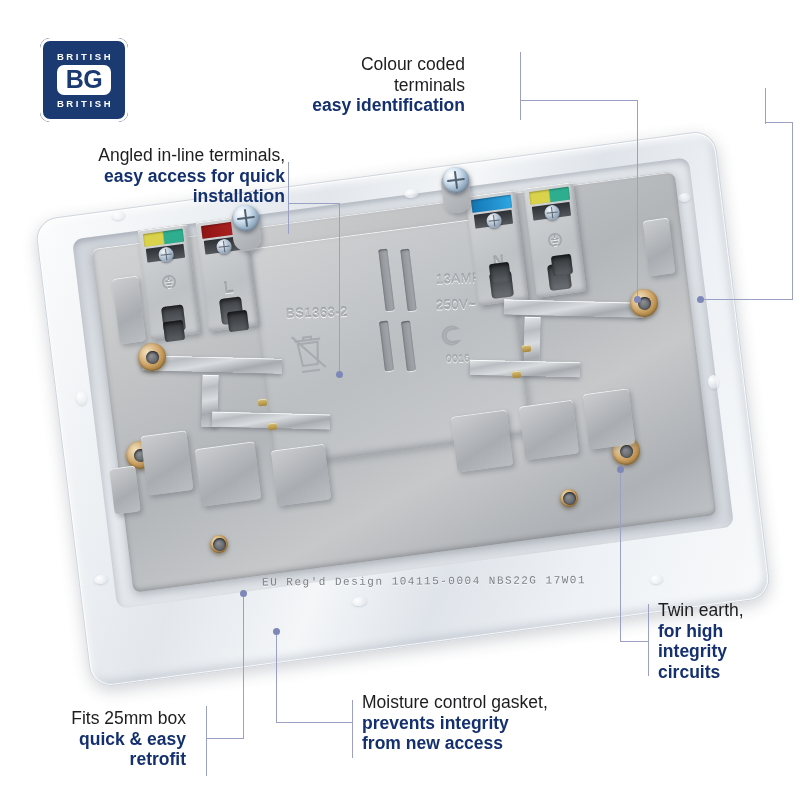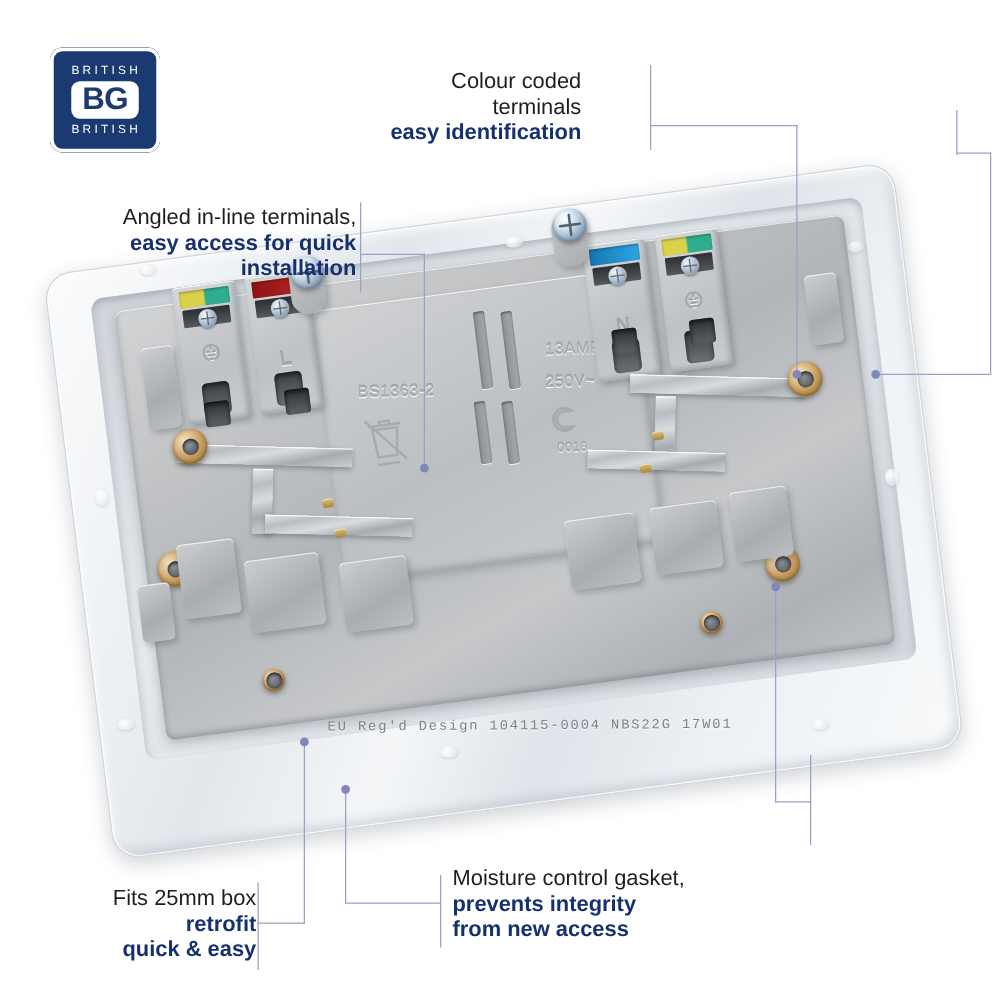"BRITISH" .logo-top,.logo-bot { font-weight: normal -> bold }
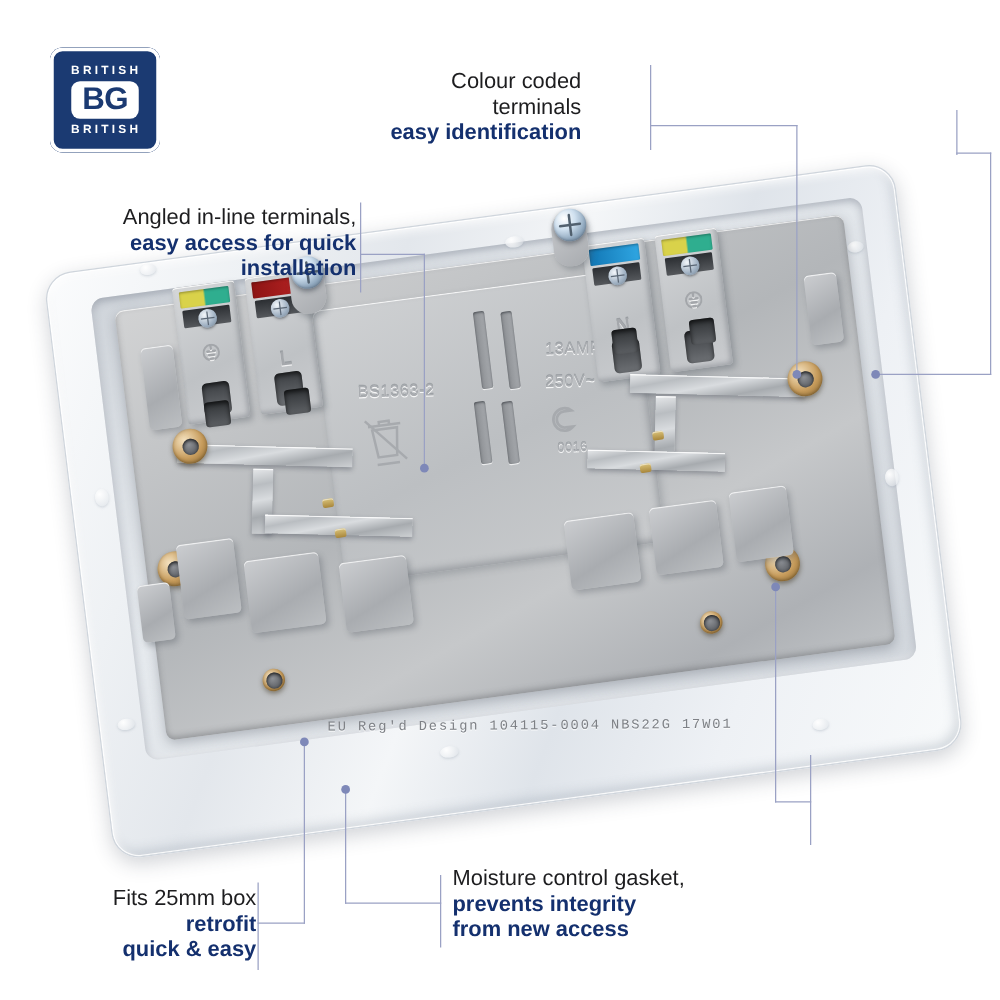"Angled in-line terminals," #co-angled { top: 163px -> 145px }
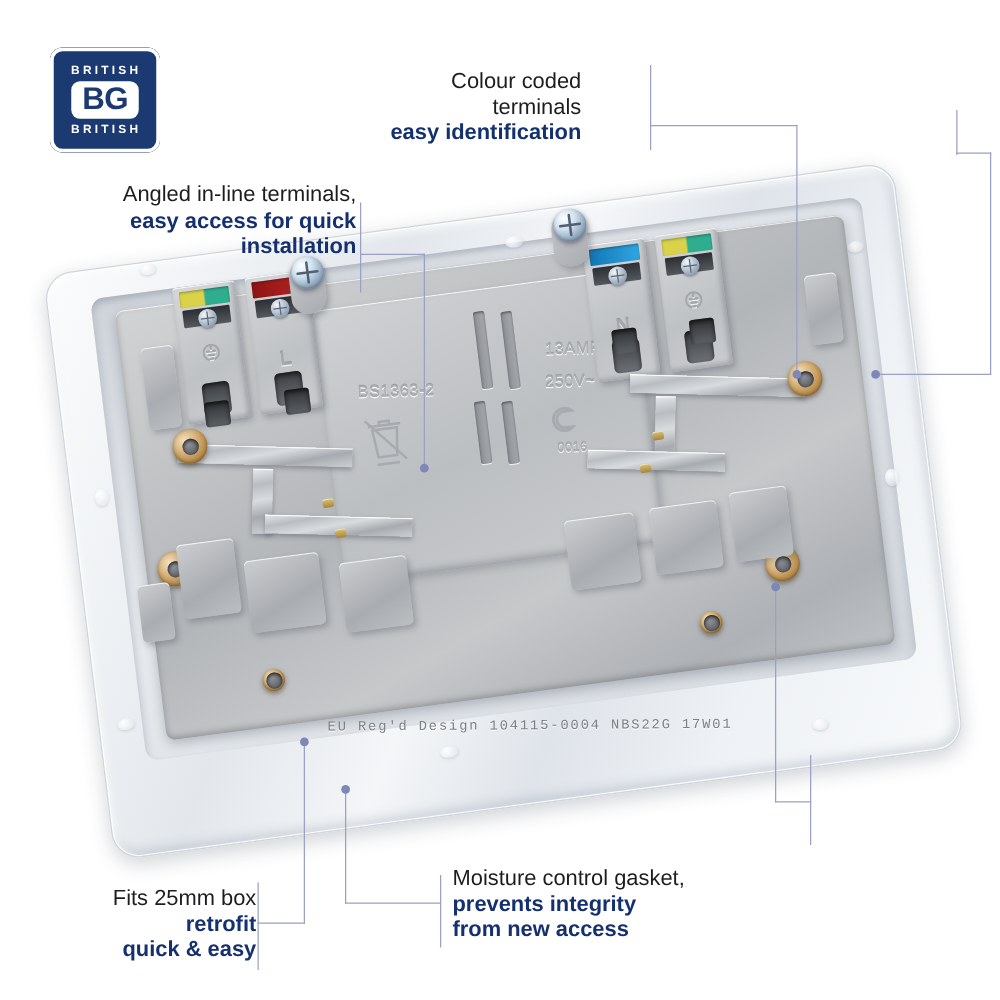"Twin earth," div.callout { html: none -> <div> <span>Twin earth,</span> <span>for high</span> <span>integrity</span> <span>circuits</span> </div> }
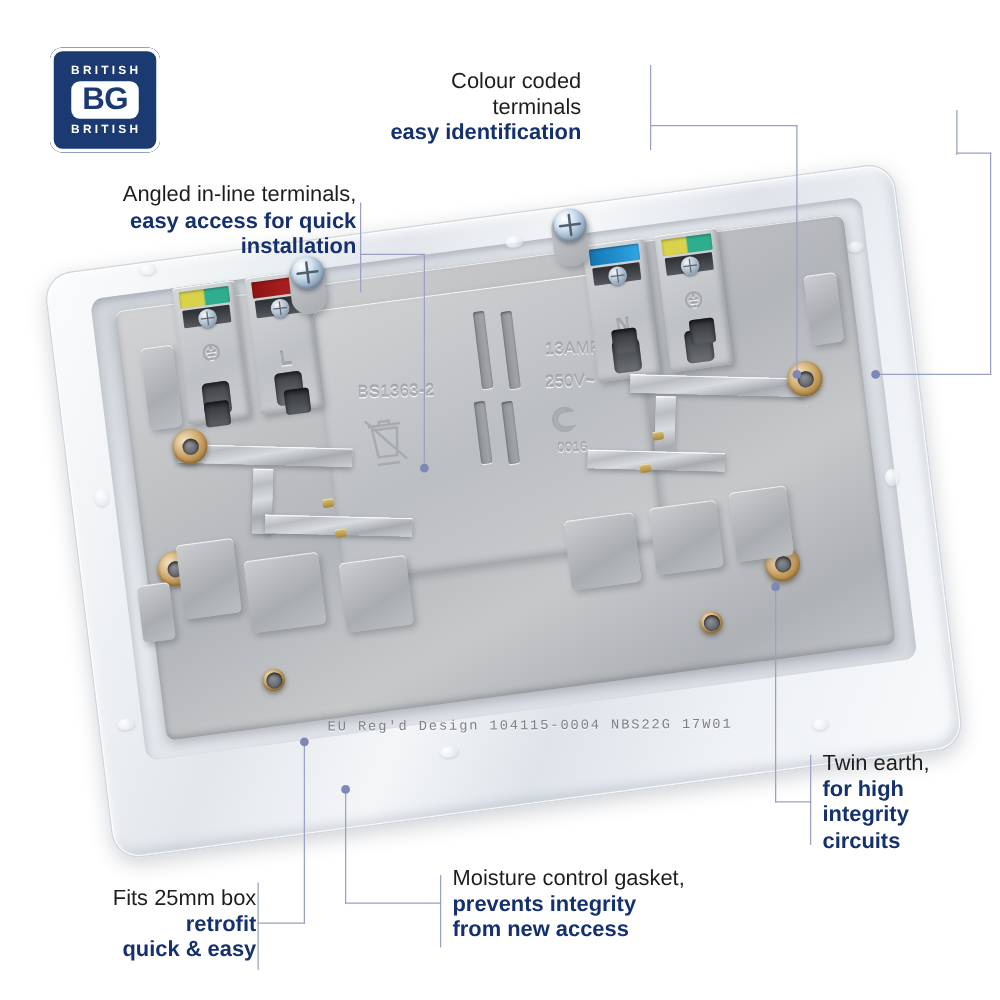"Fits 25mm box" #co-fits { left: 25px -> 6px }
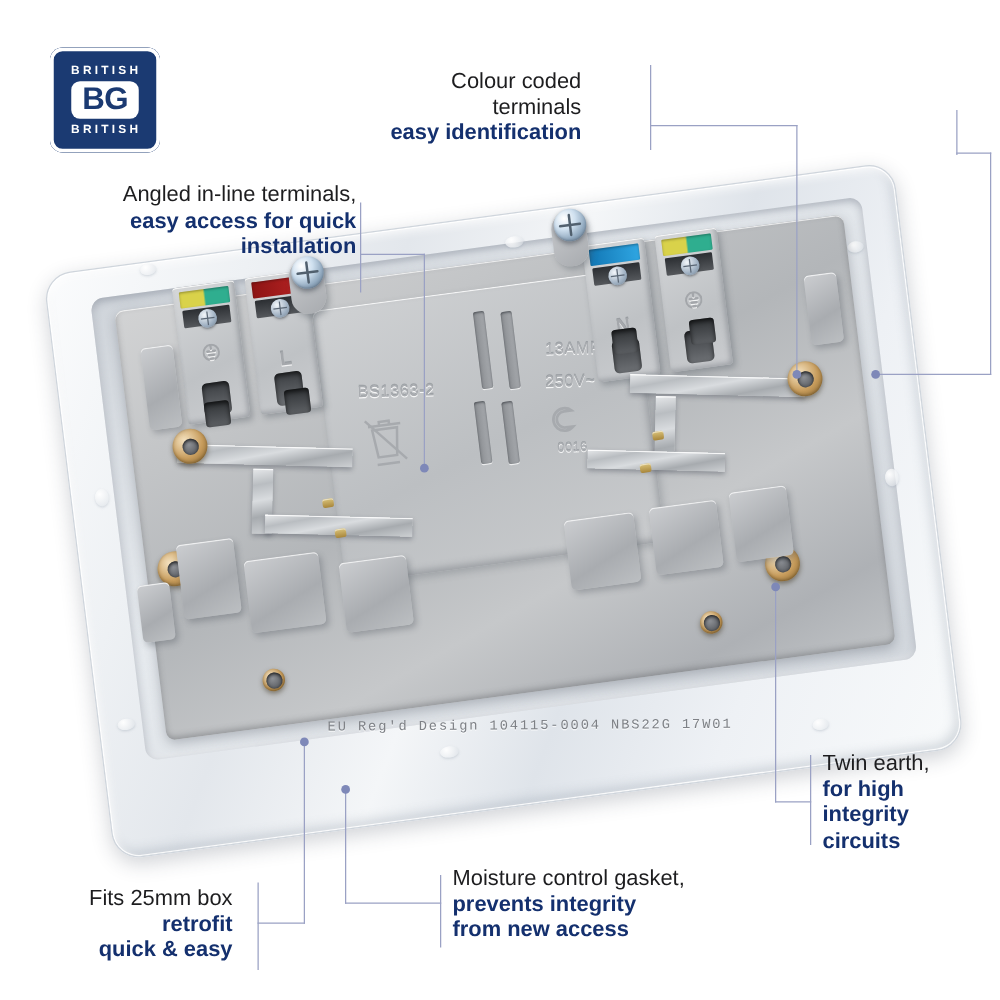"retrofit" span.bold { order: before "quick & easy" -> after "quick & easy" }
